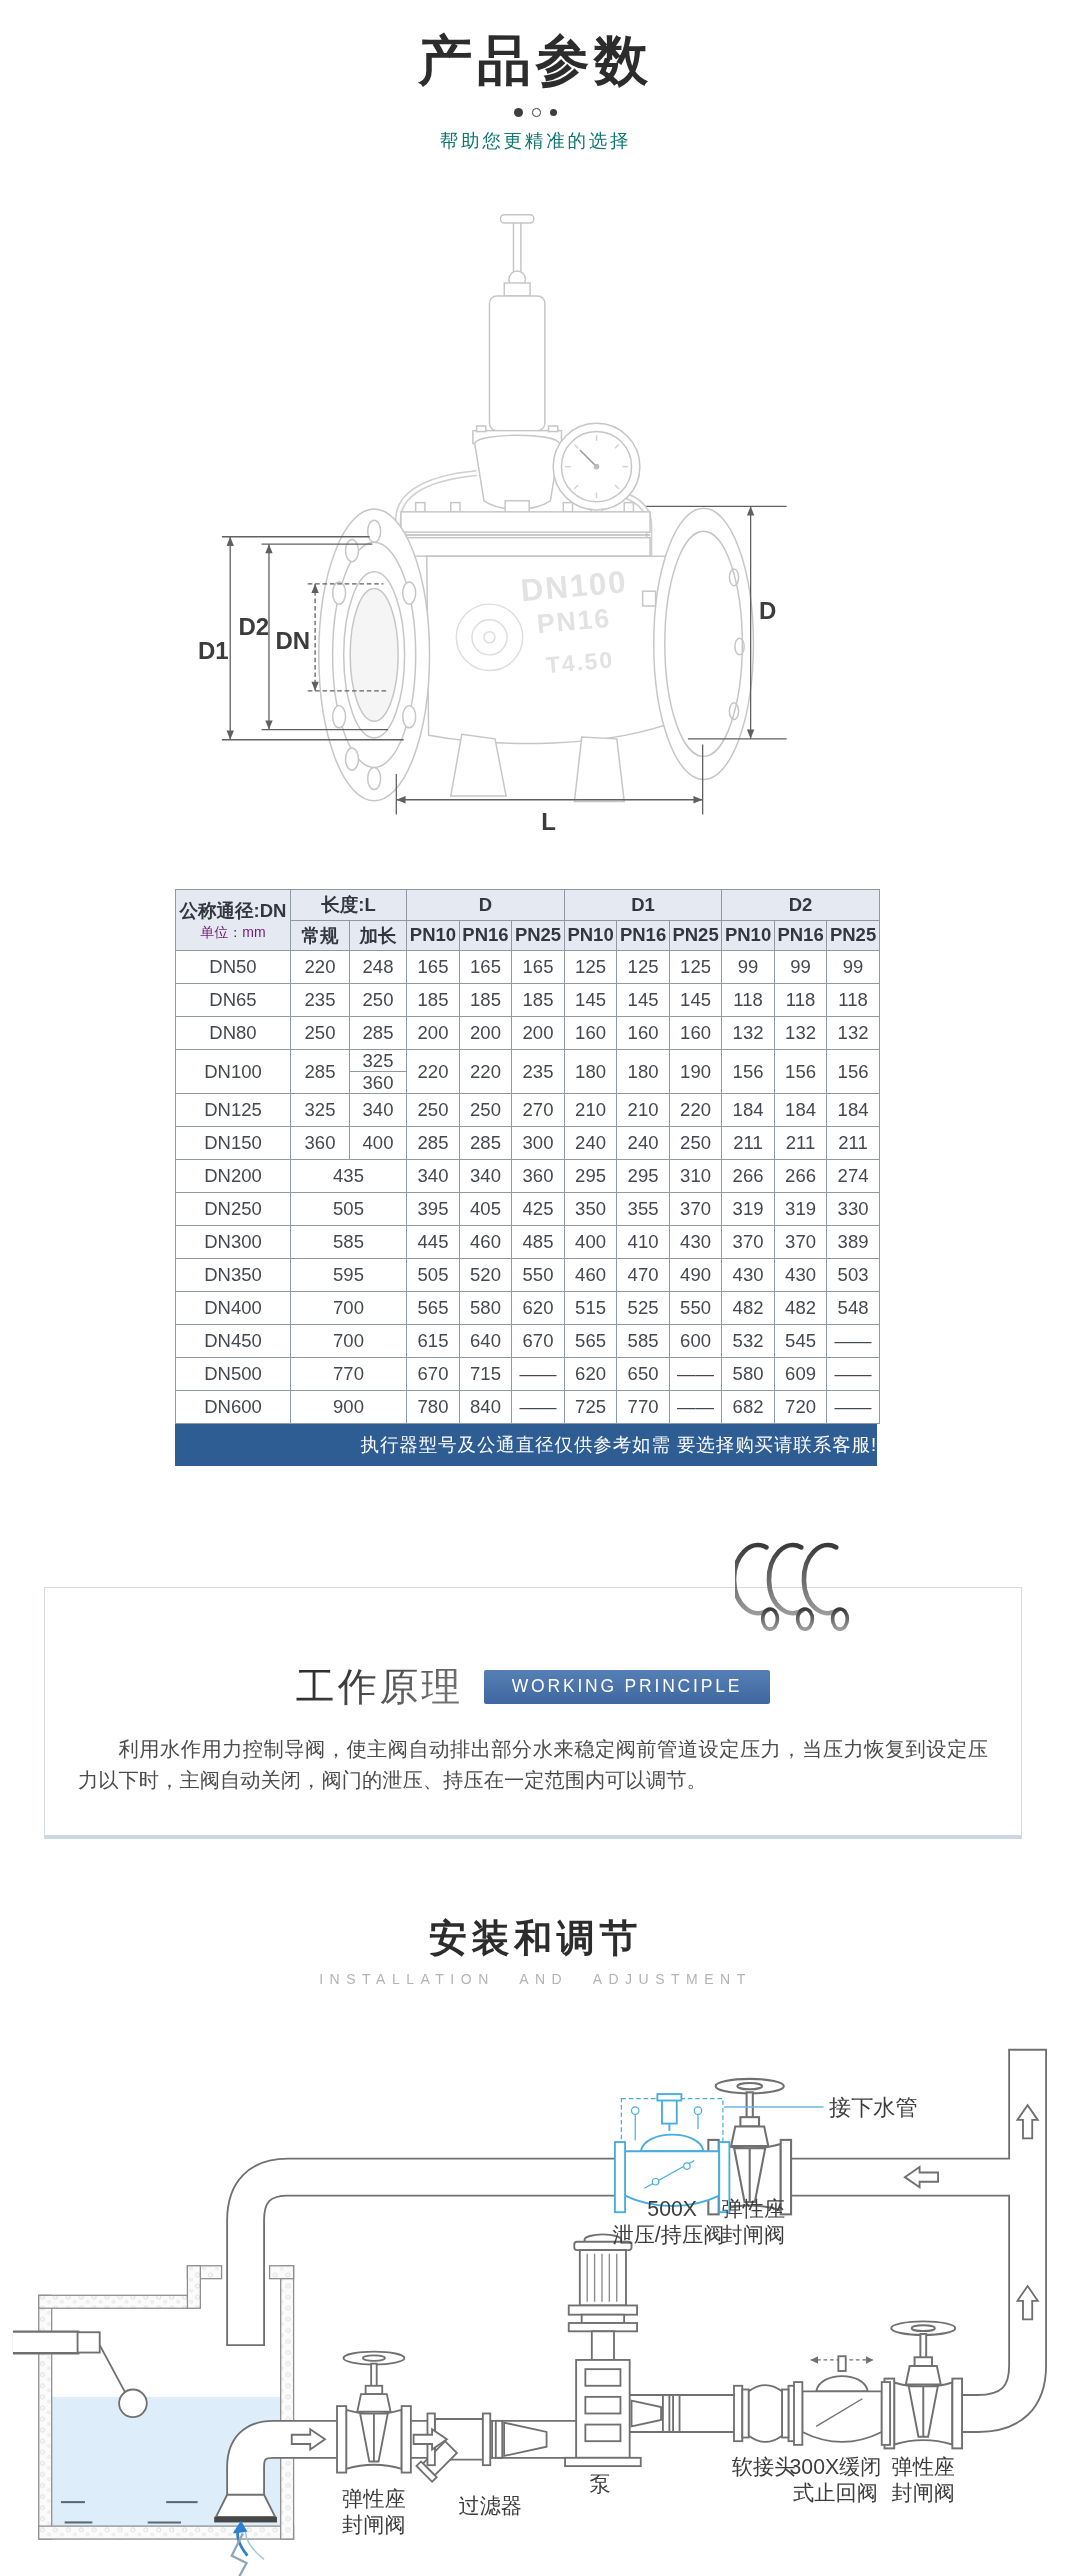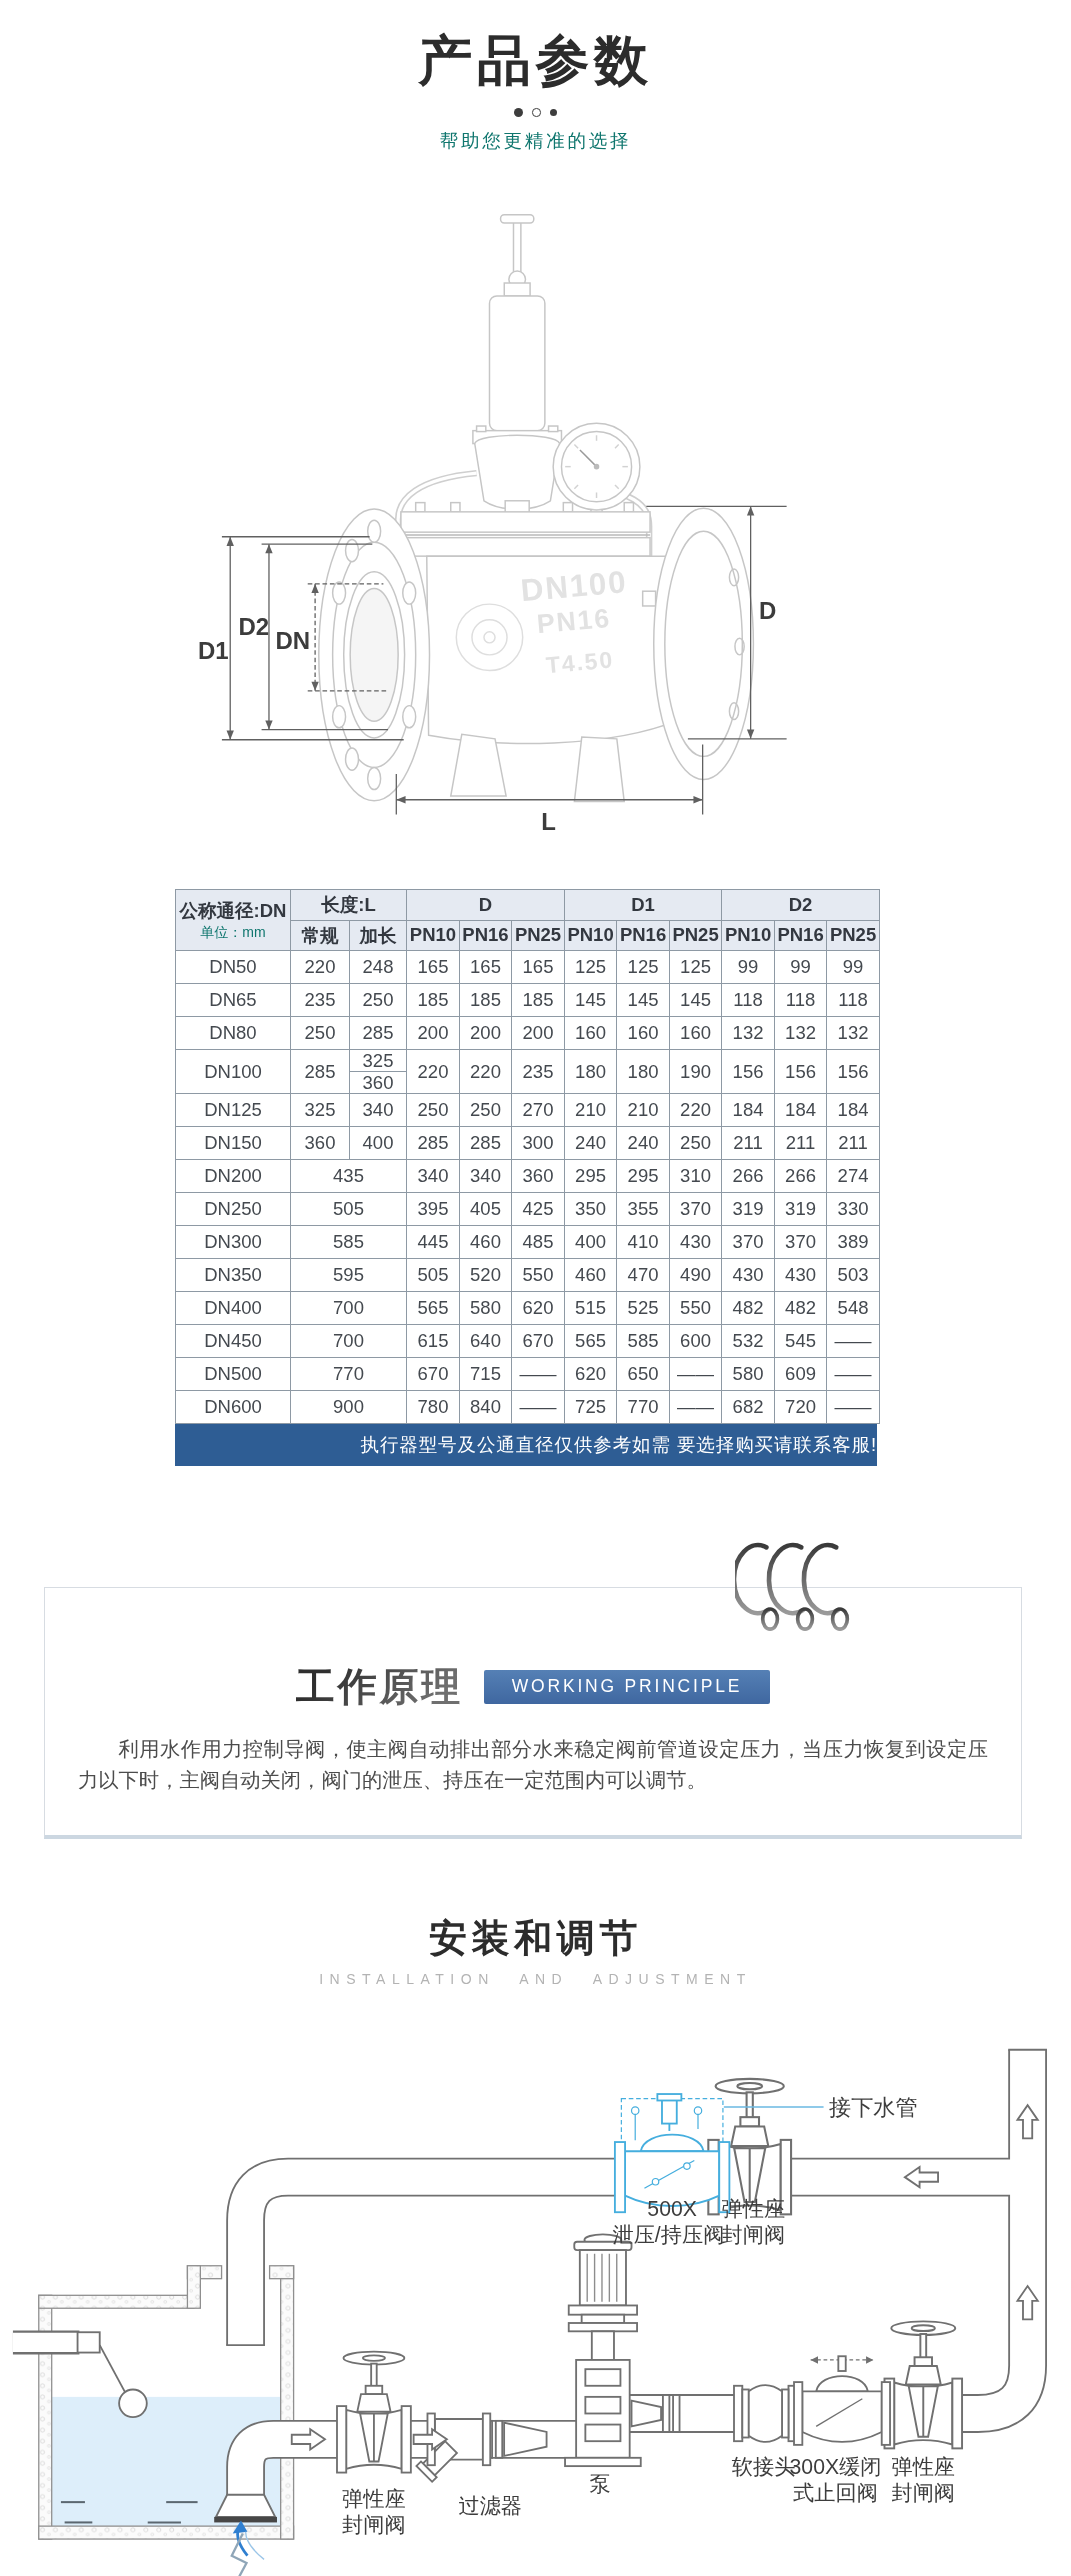"单位：mm" .spec thead .unit { color: #0f766e -> #701a75 }
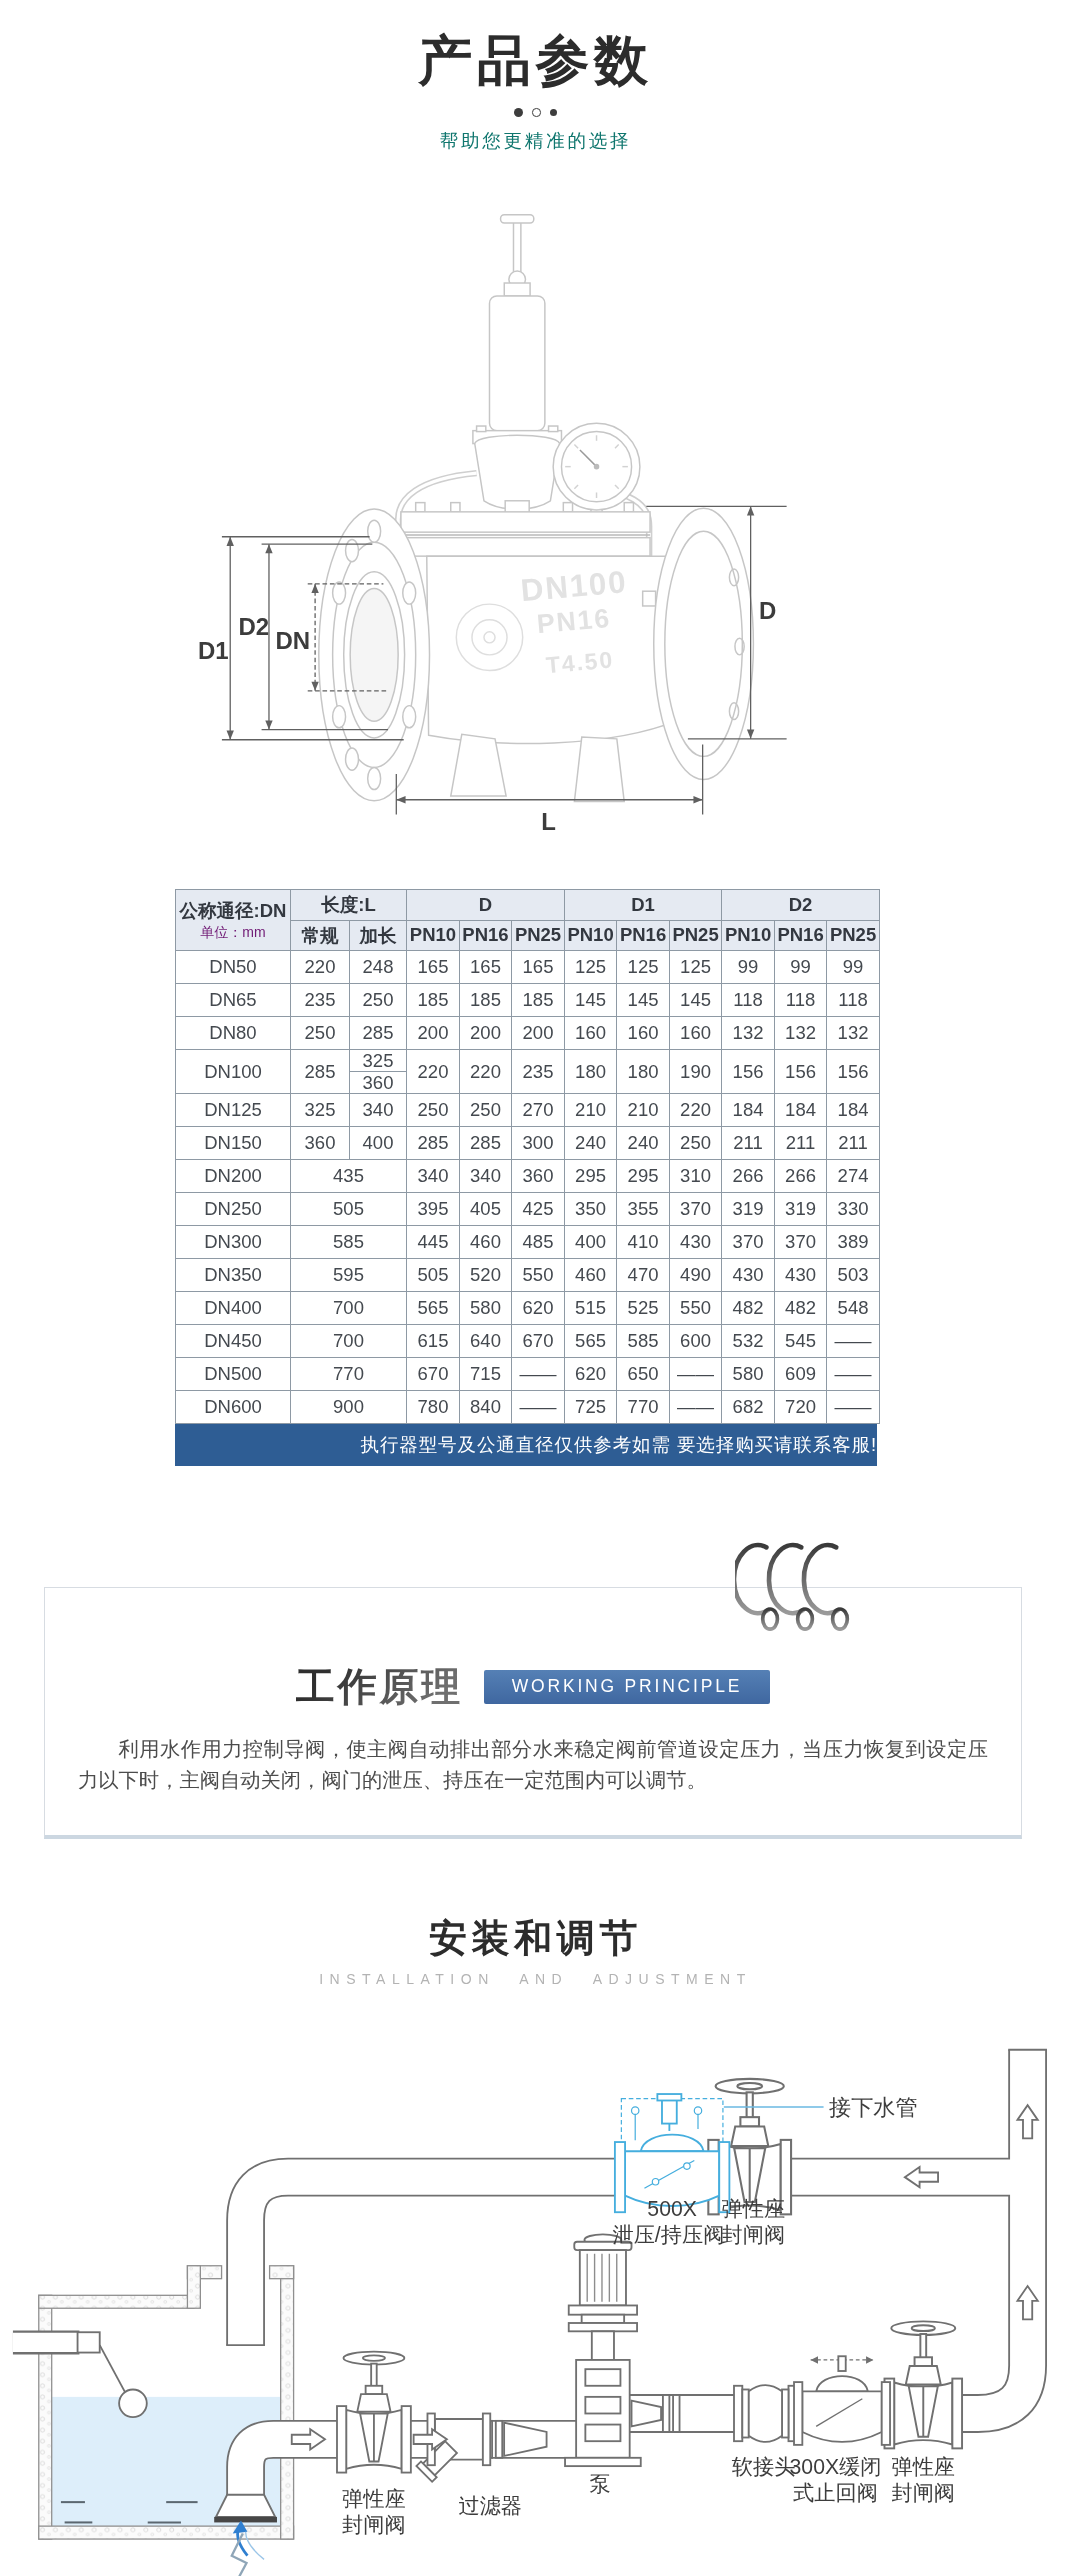"工作原理" .card .cn { font-weight: 700 -> 400 }
